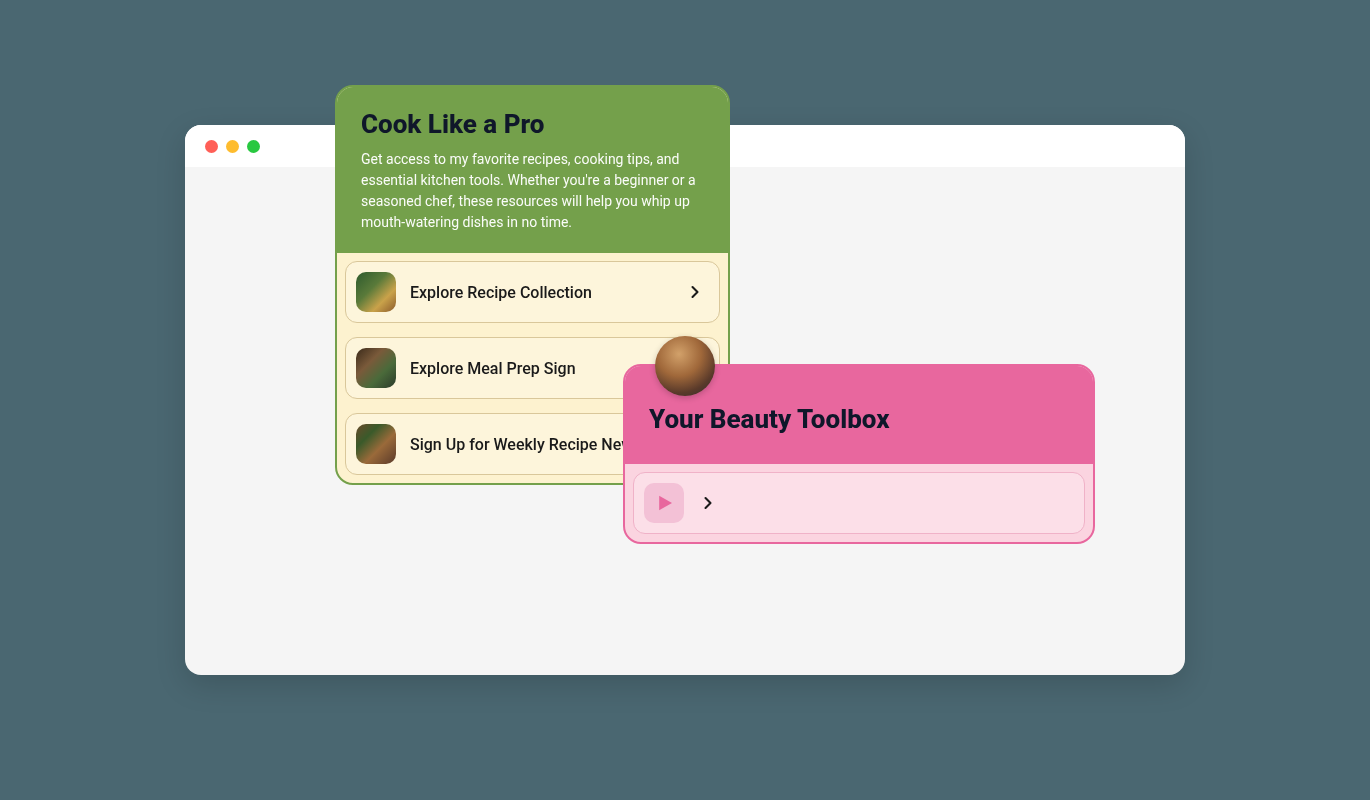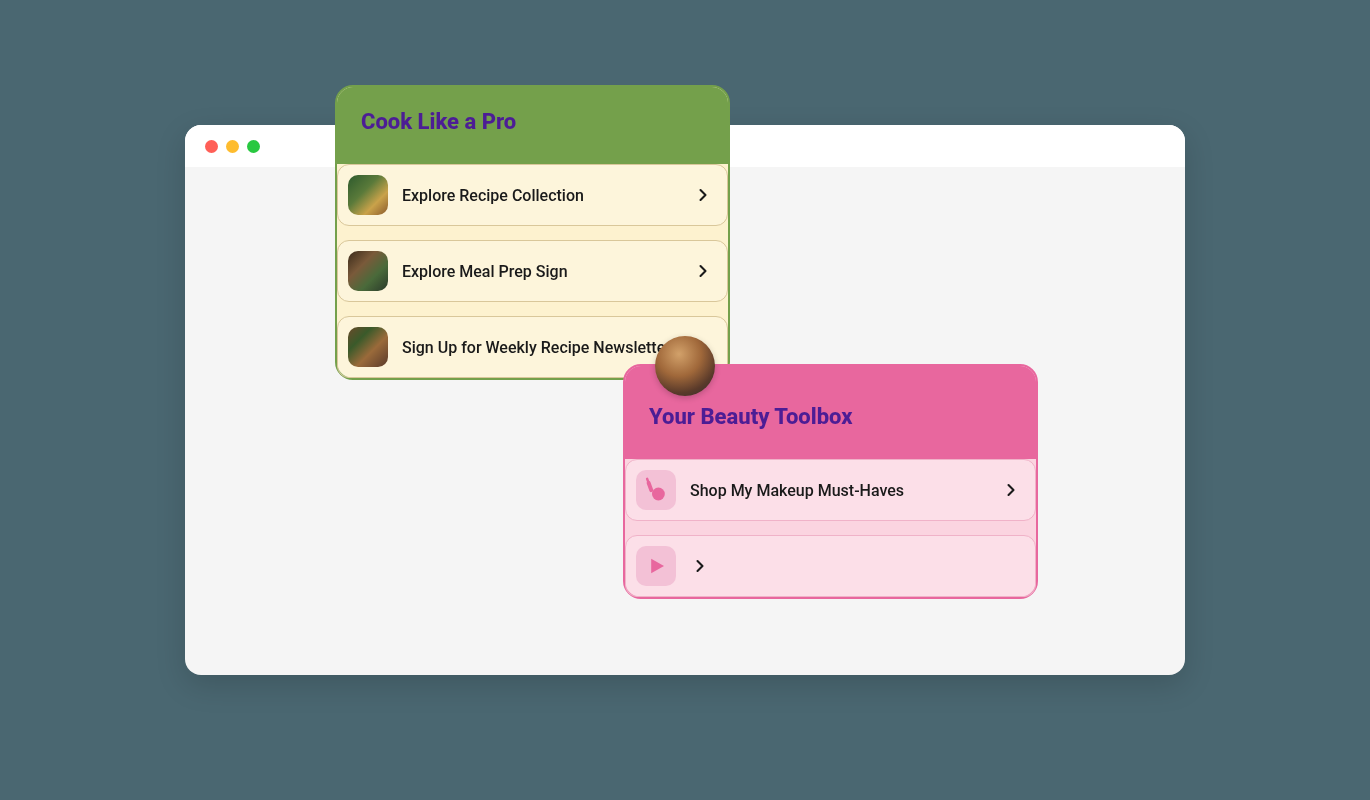"Cook Like a Pro" .card-title { color: #4c1d95 -> #0f172a; font-size: 22px -> 26px }
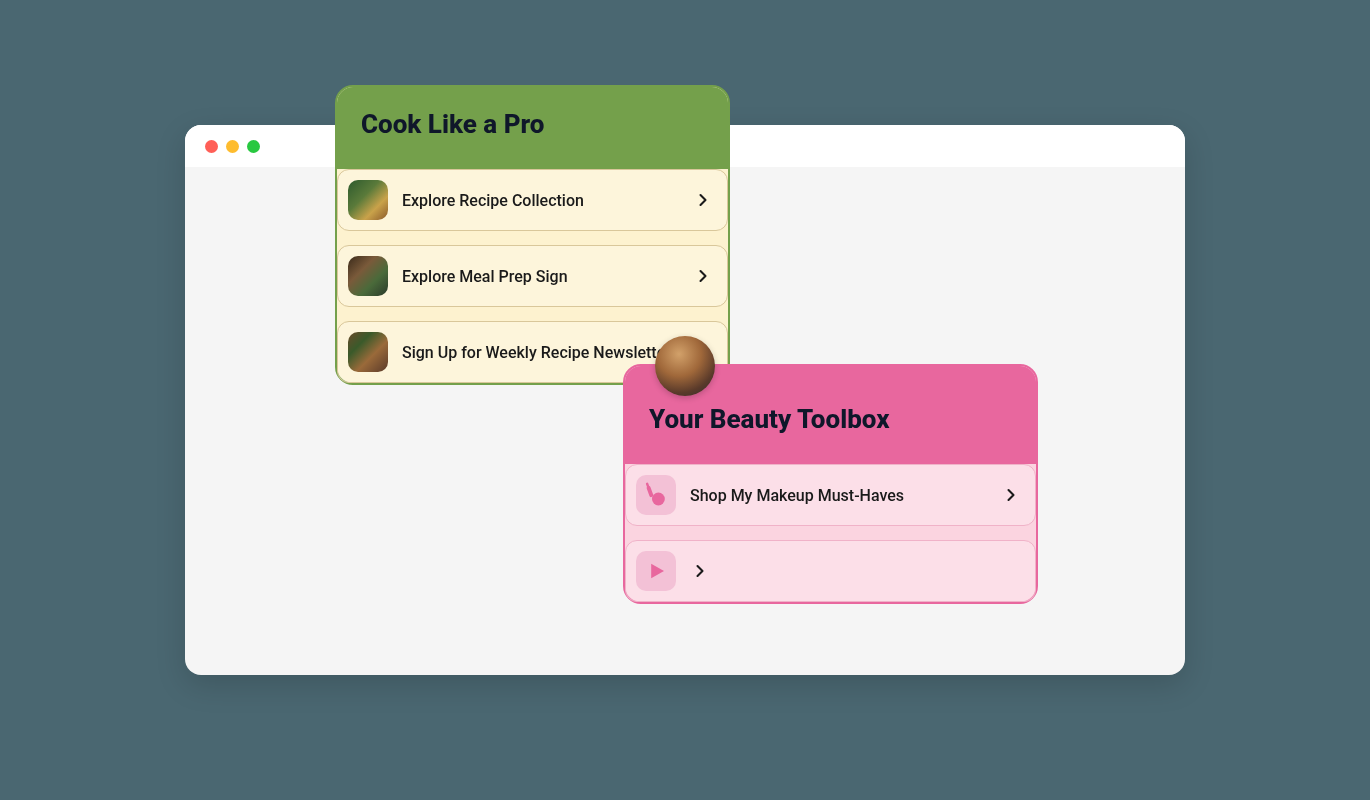"Get access to my favorite" div.card-desc { html: none -> <div>Get access to my favorite recipes, cooking tips, and essential kitchen tools. Whether you're a beginner or a seasoned chef, these resources will help you whip up mouth-watering dishes in no time.</div> }
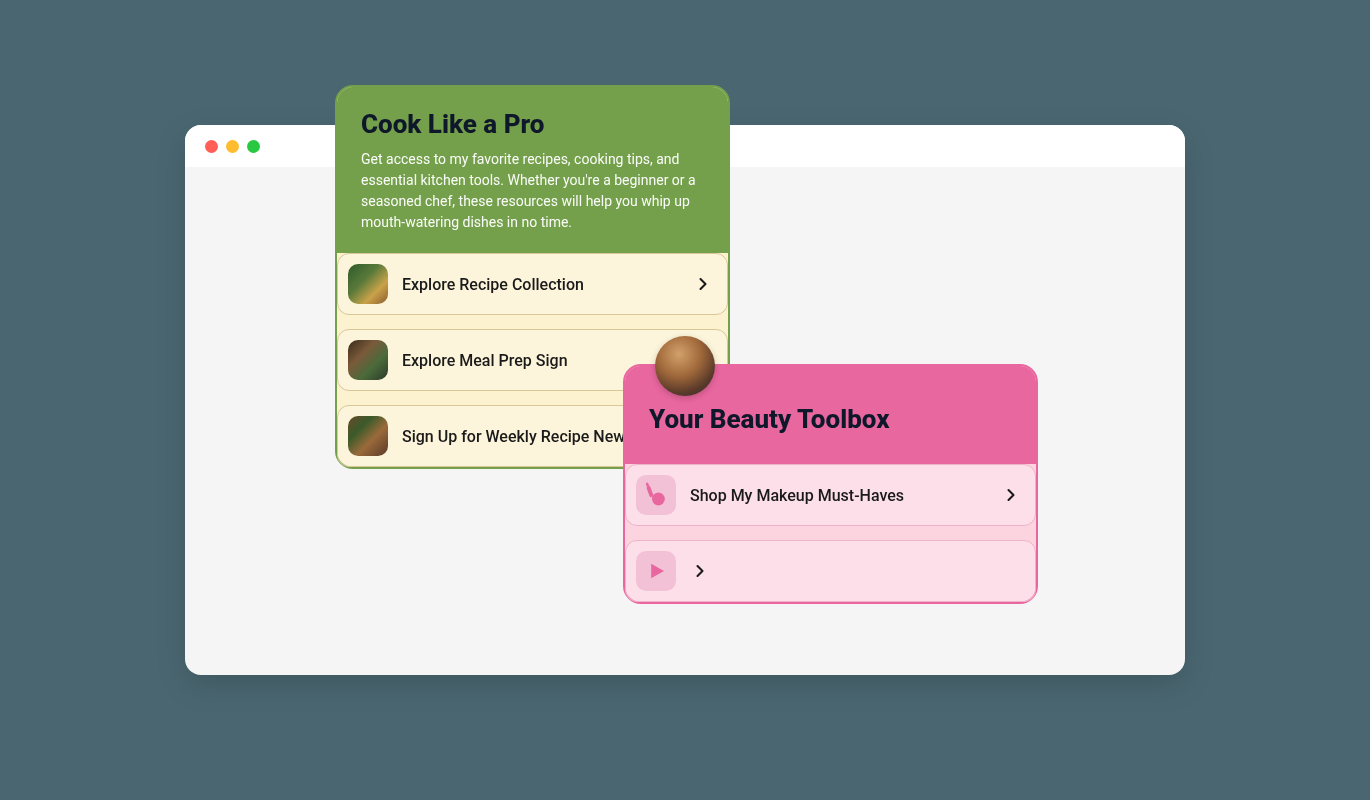"Explore Recipe Collection" .card-body { padding: 0 -> 8px }
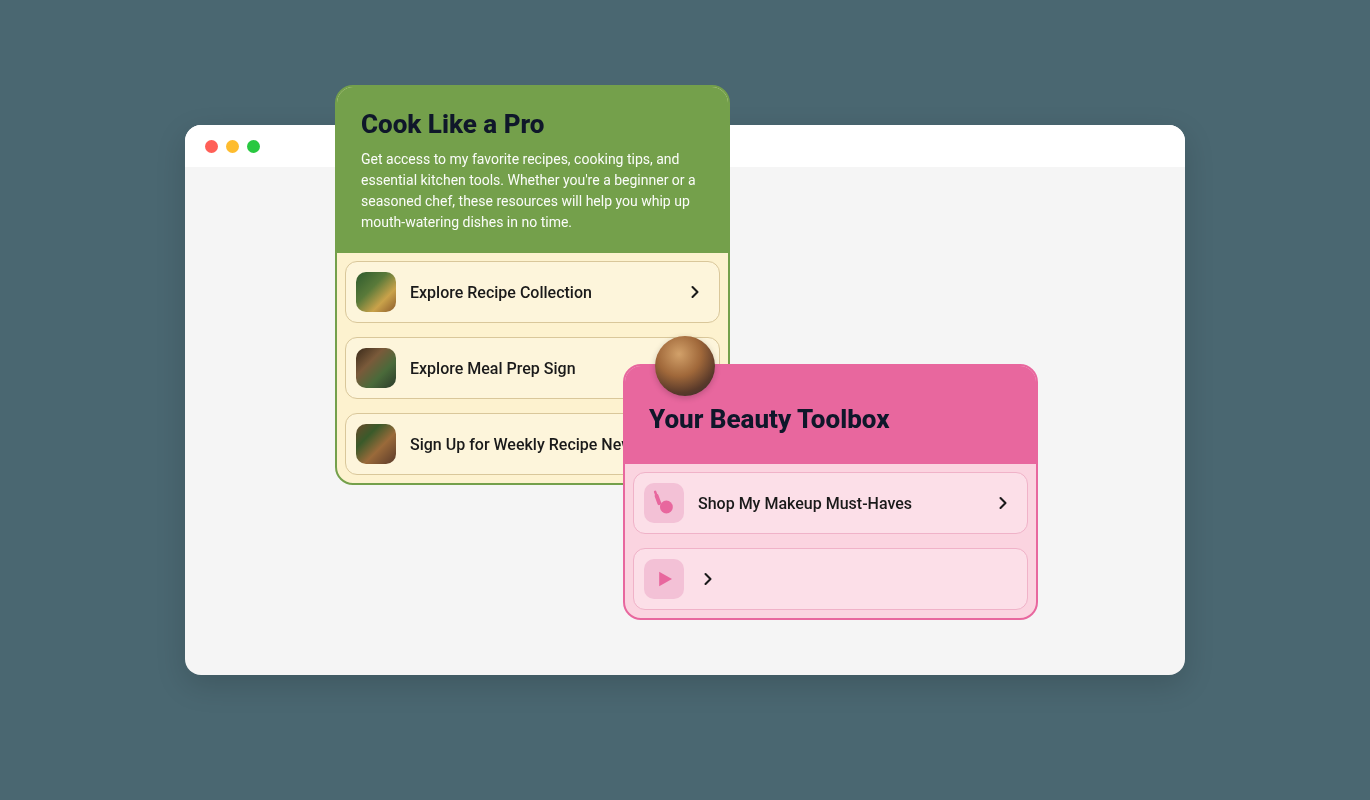"Your Beauty Toolbox" .card-pink { width: 415px -> 472px }
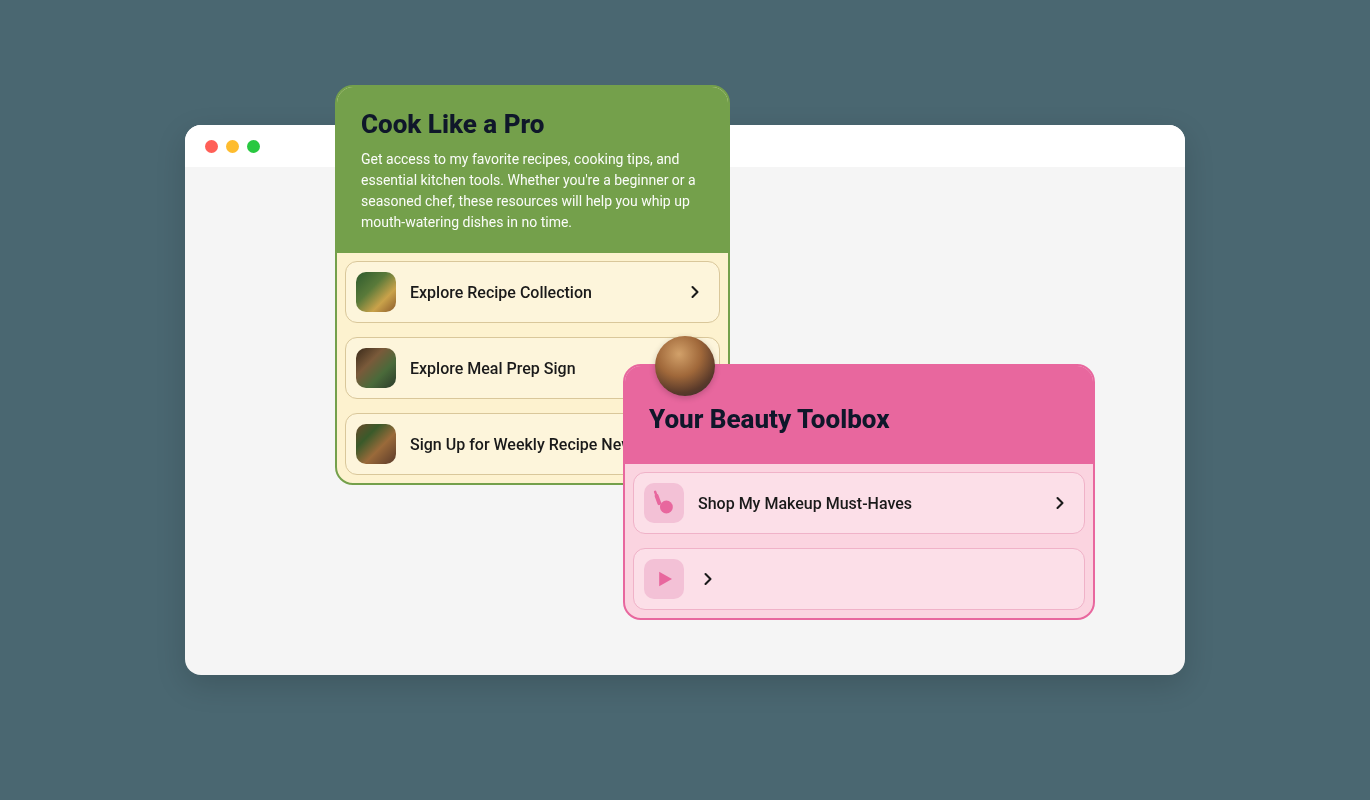"Shop My Makeup Must-Haves" div.link-row { html: <div> <div> <svg> <circle></circle> <rect></rect> <rect></rect> </svg> </div> <div>Shop My Makeup Must-Haves</div> <span> <svg> <path></path> </svg> </span> </div> -> none }
